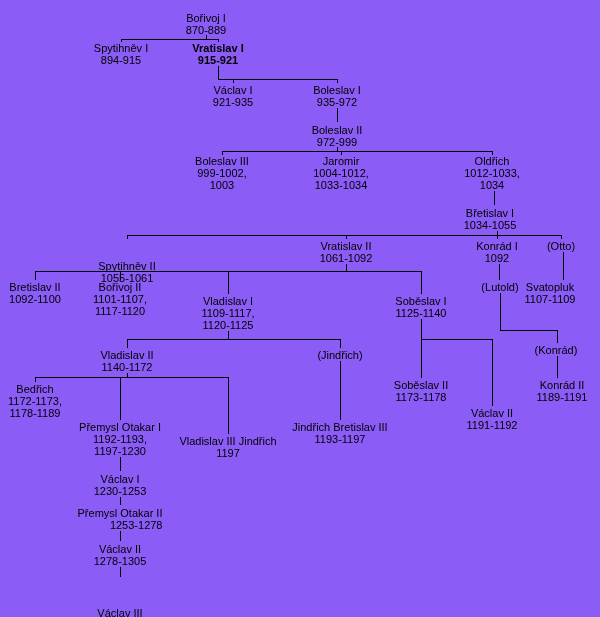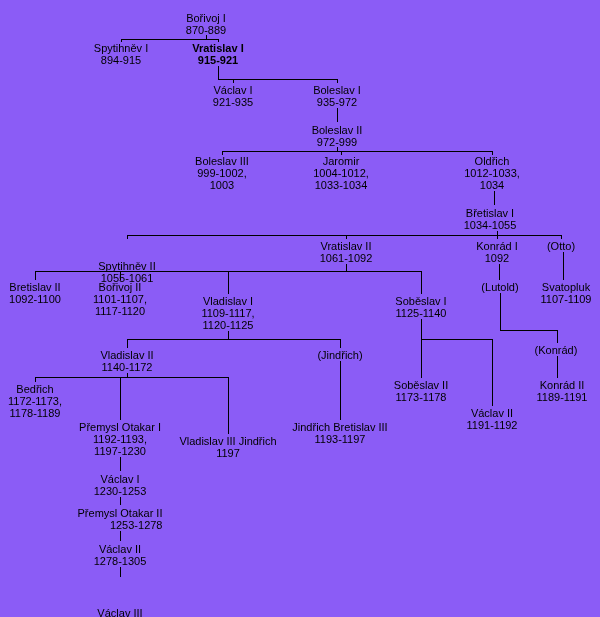"Svatopluk" div.node { left: 566px -> 550px }
